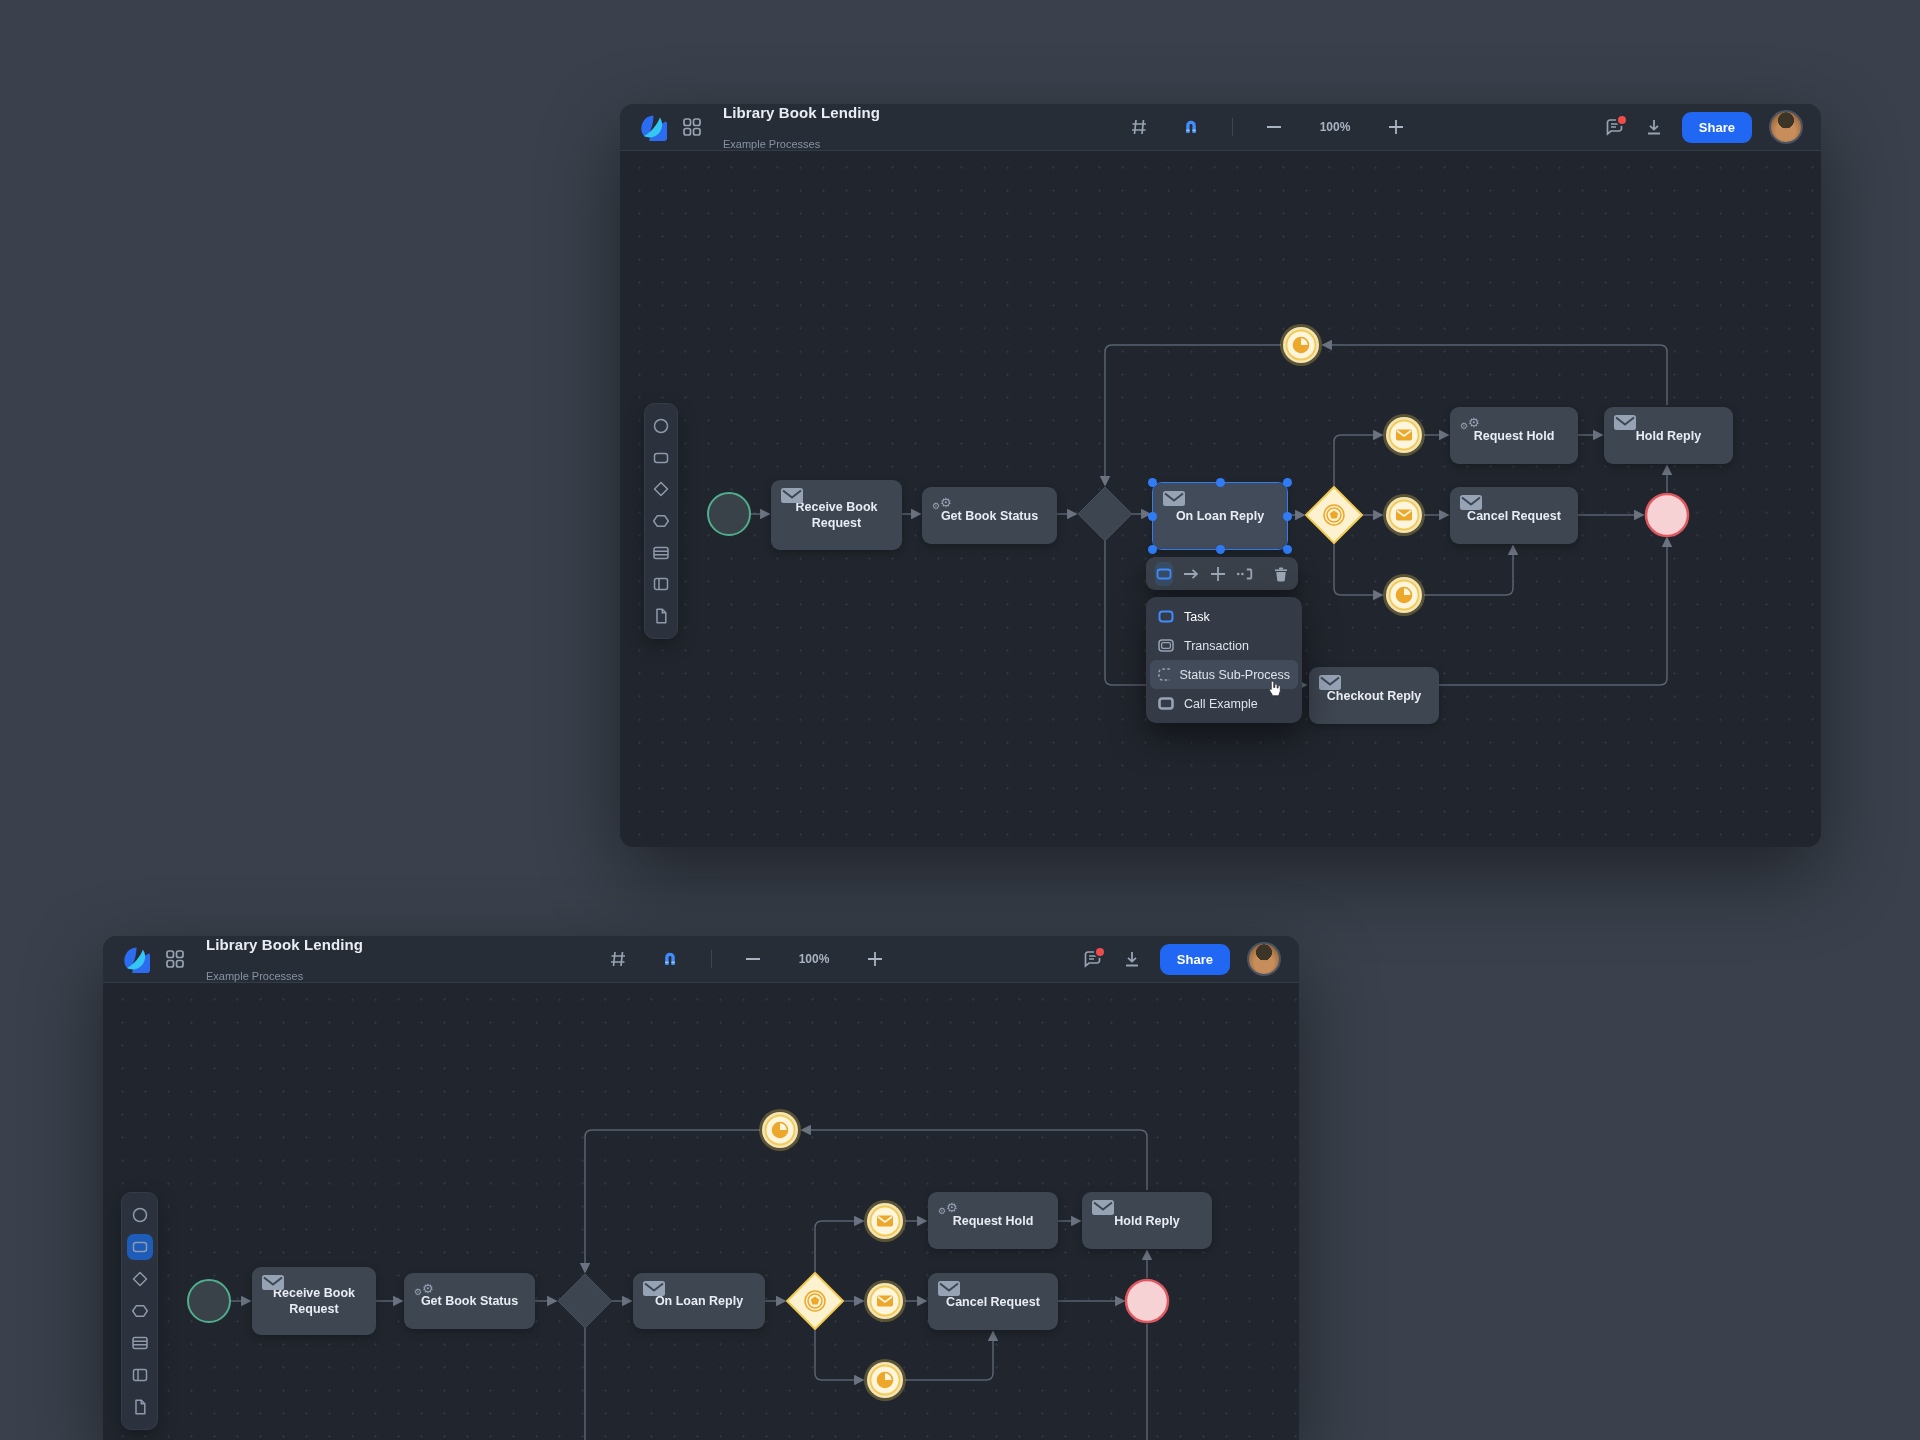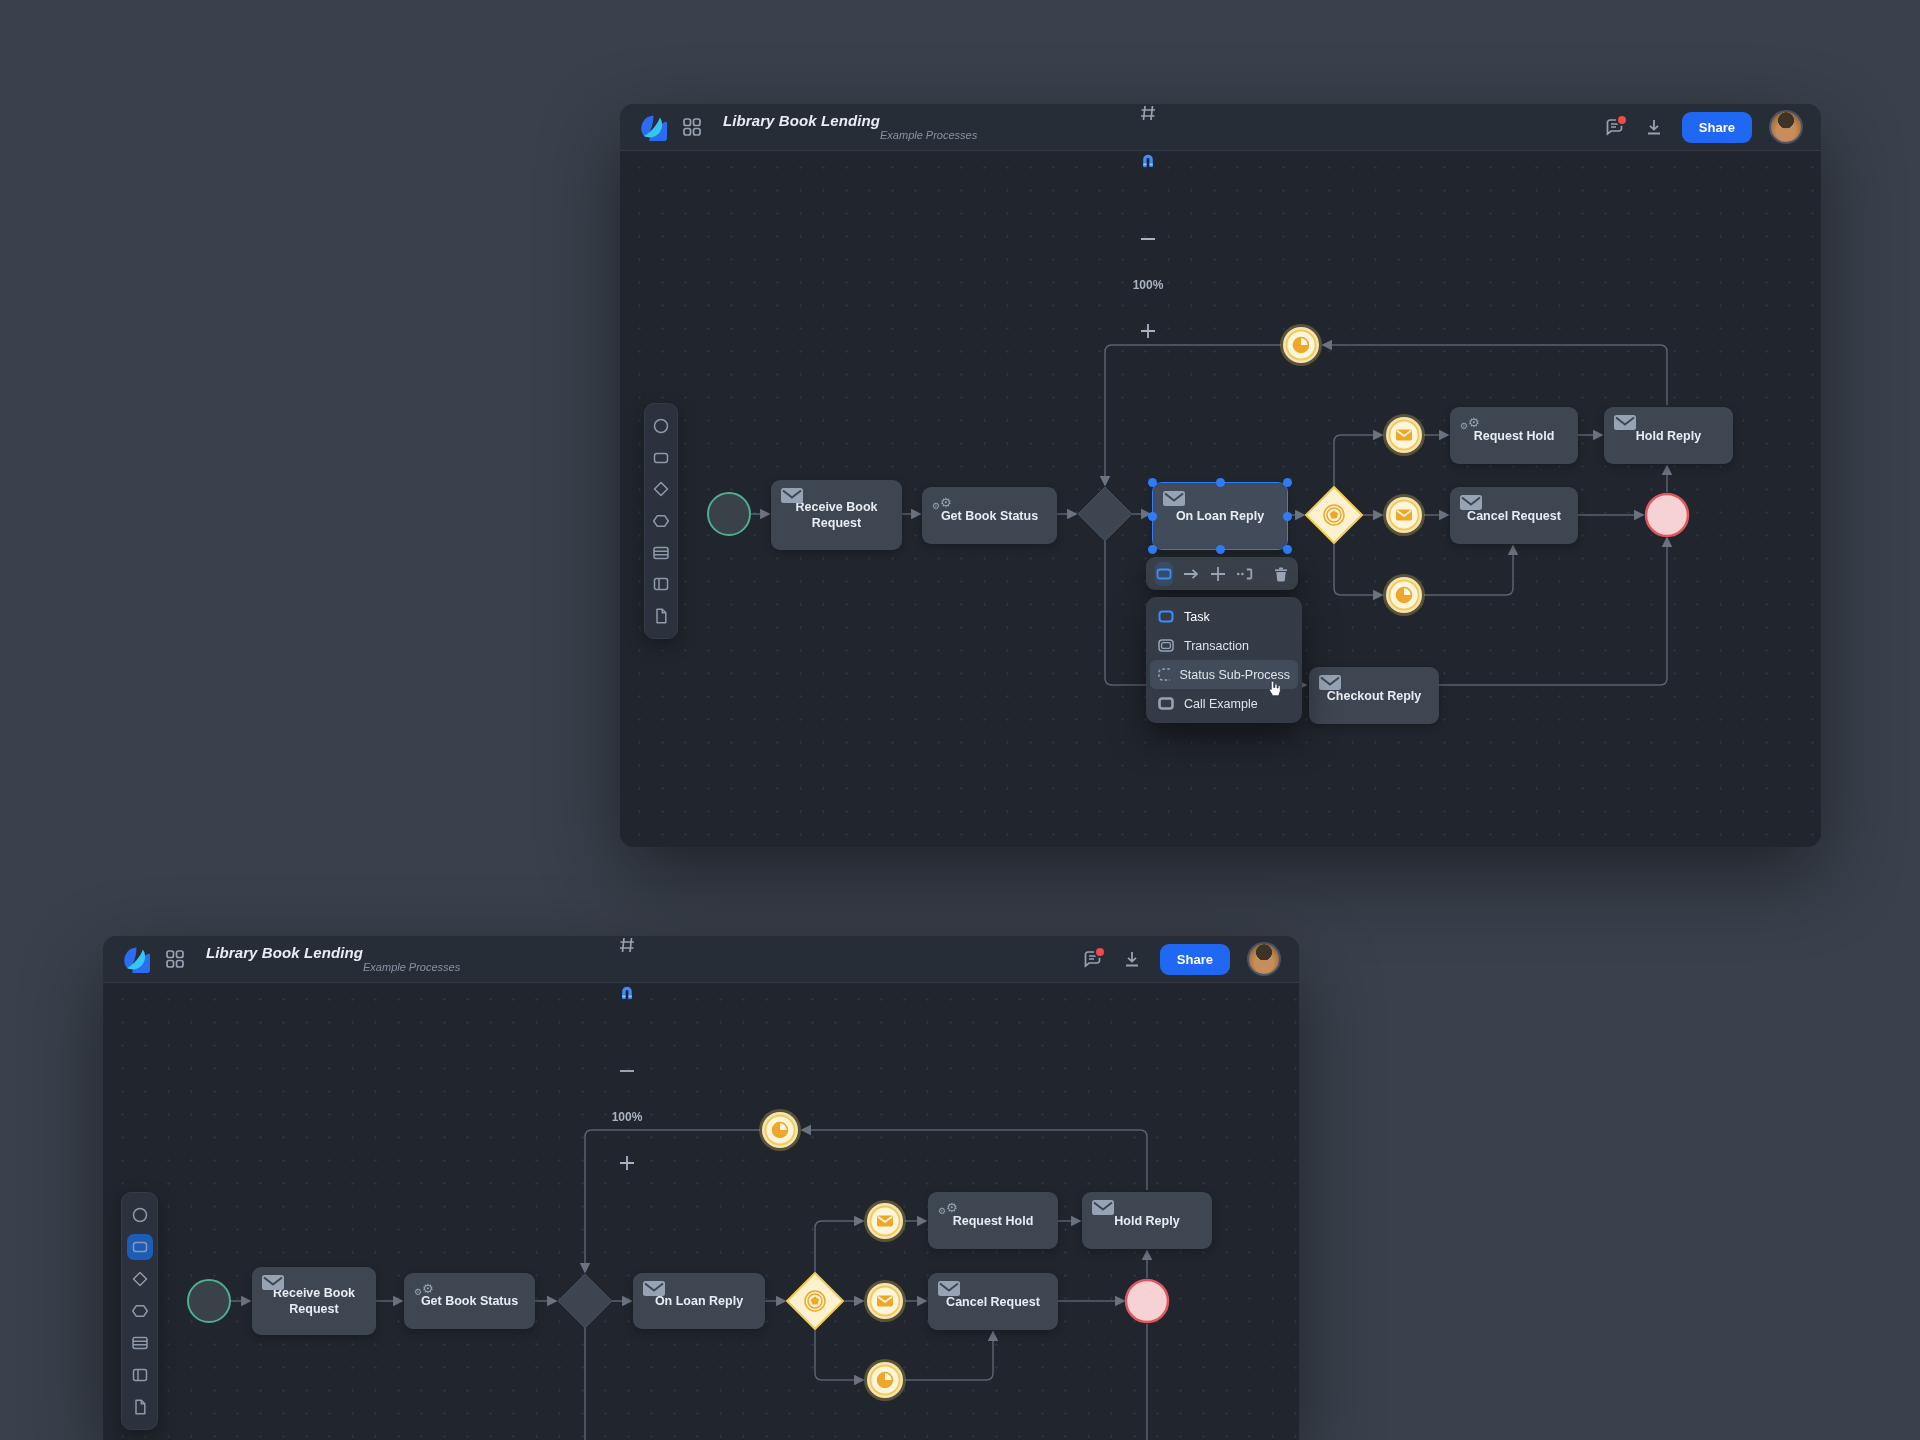"Library Book Lending" .titleblock { flex-direction: row -> column; font-style: italic -> none }
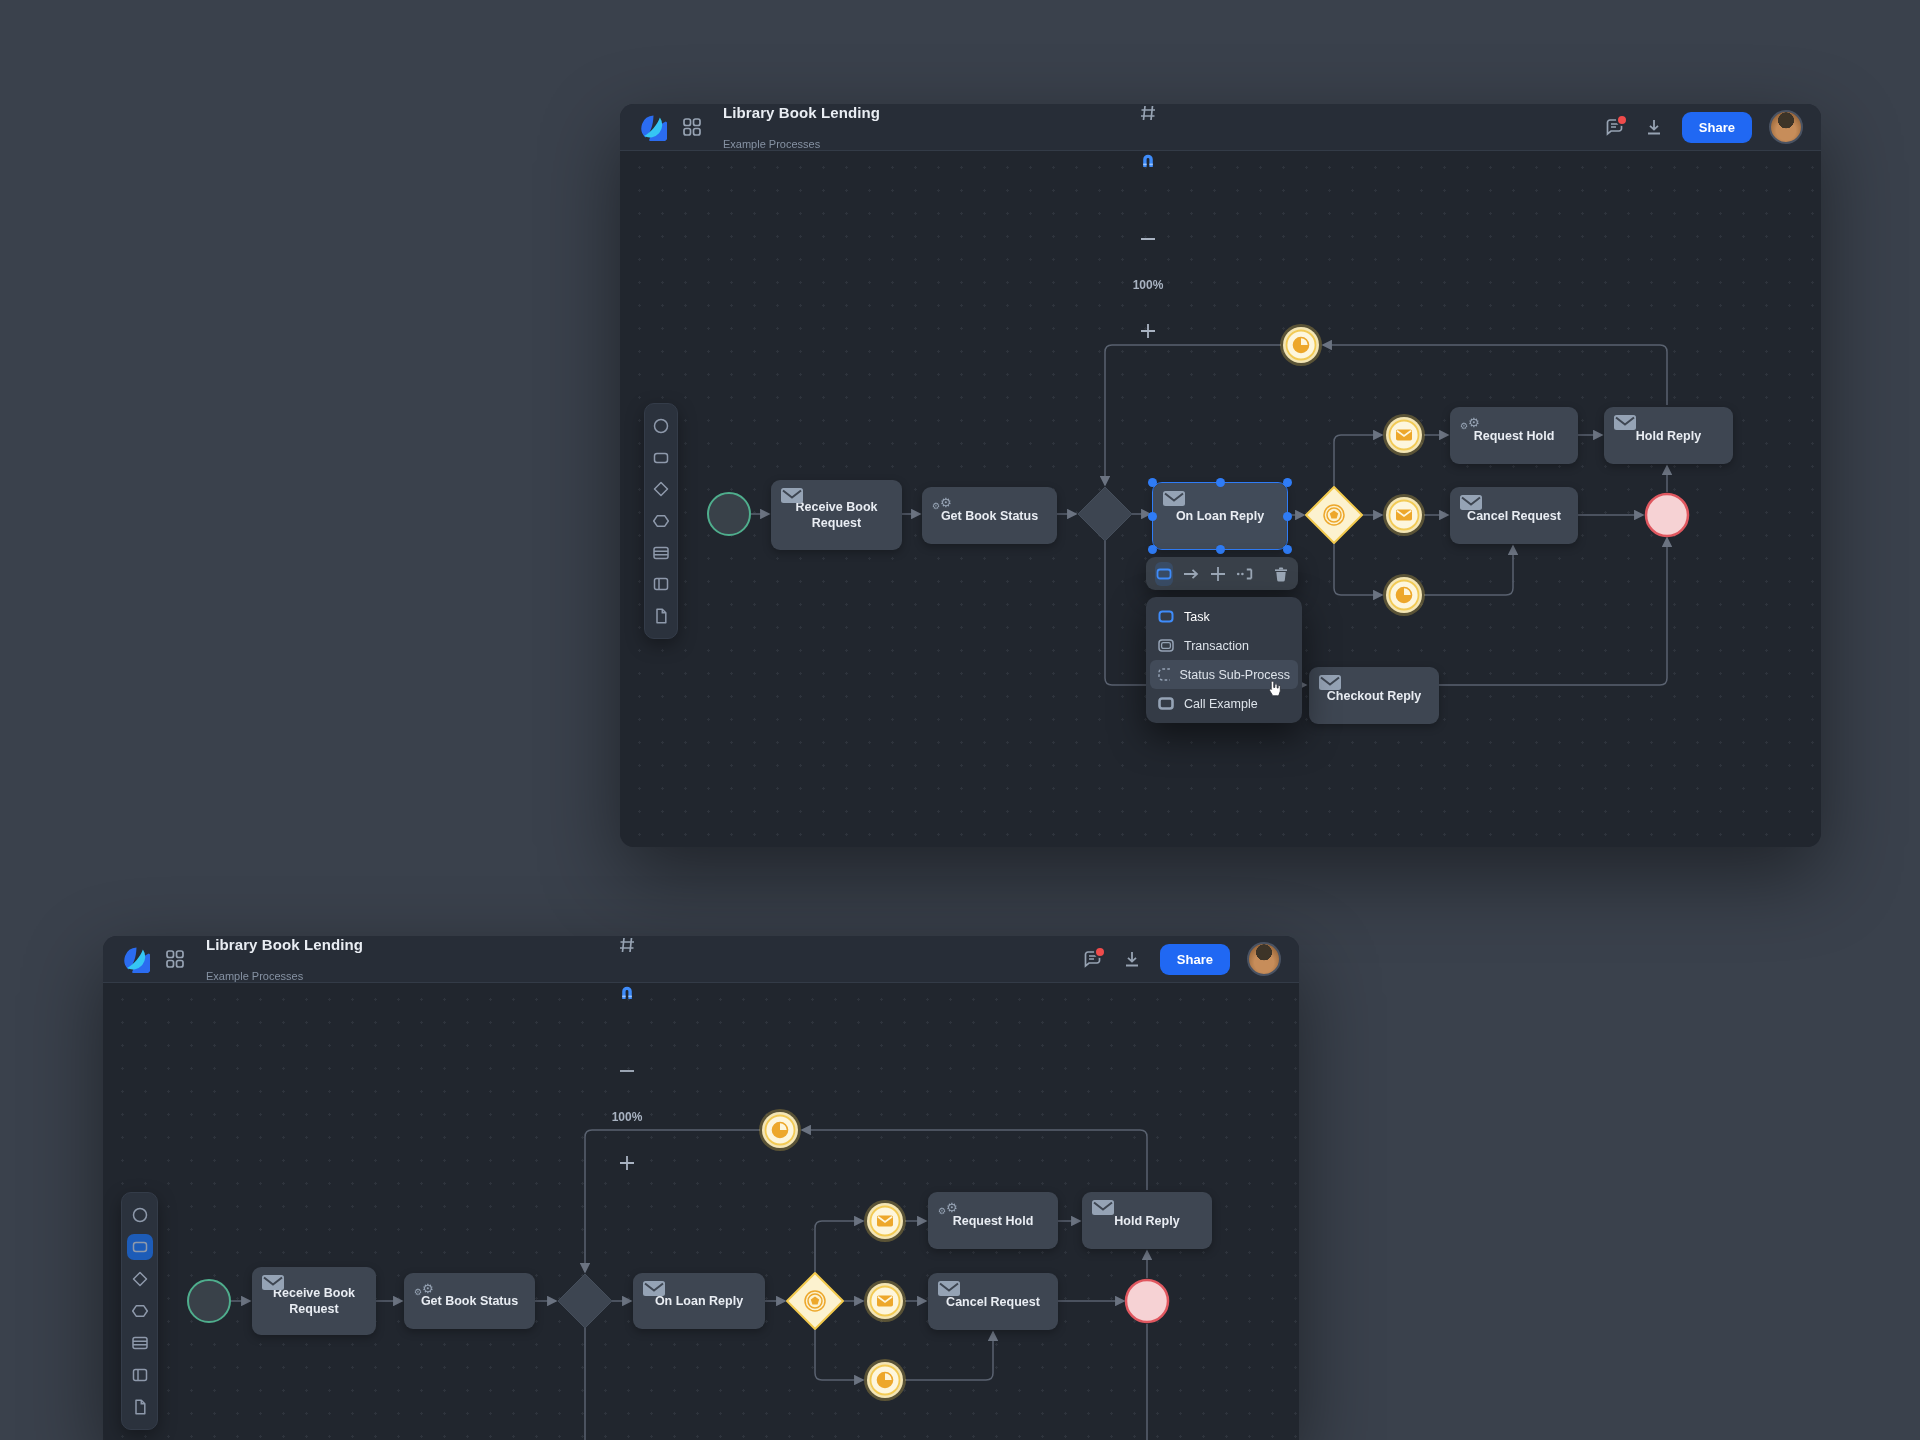"100%" .hdr-center { flex-direction: column -> none }
